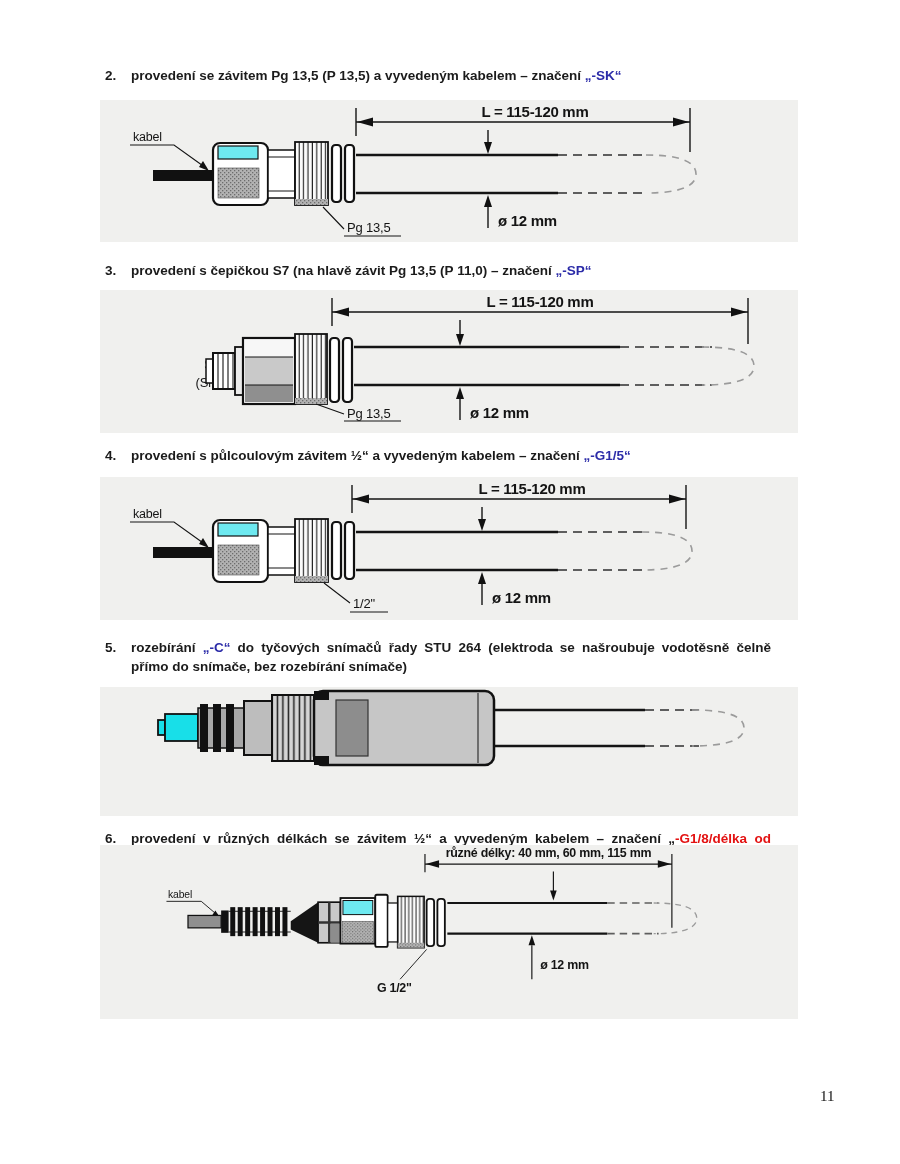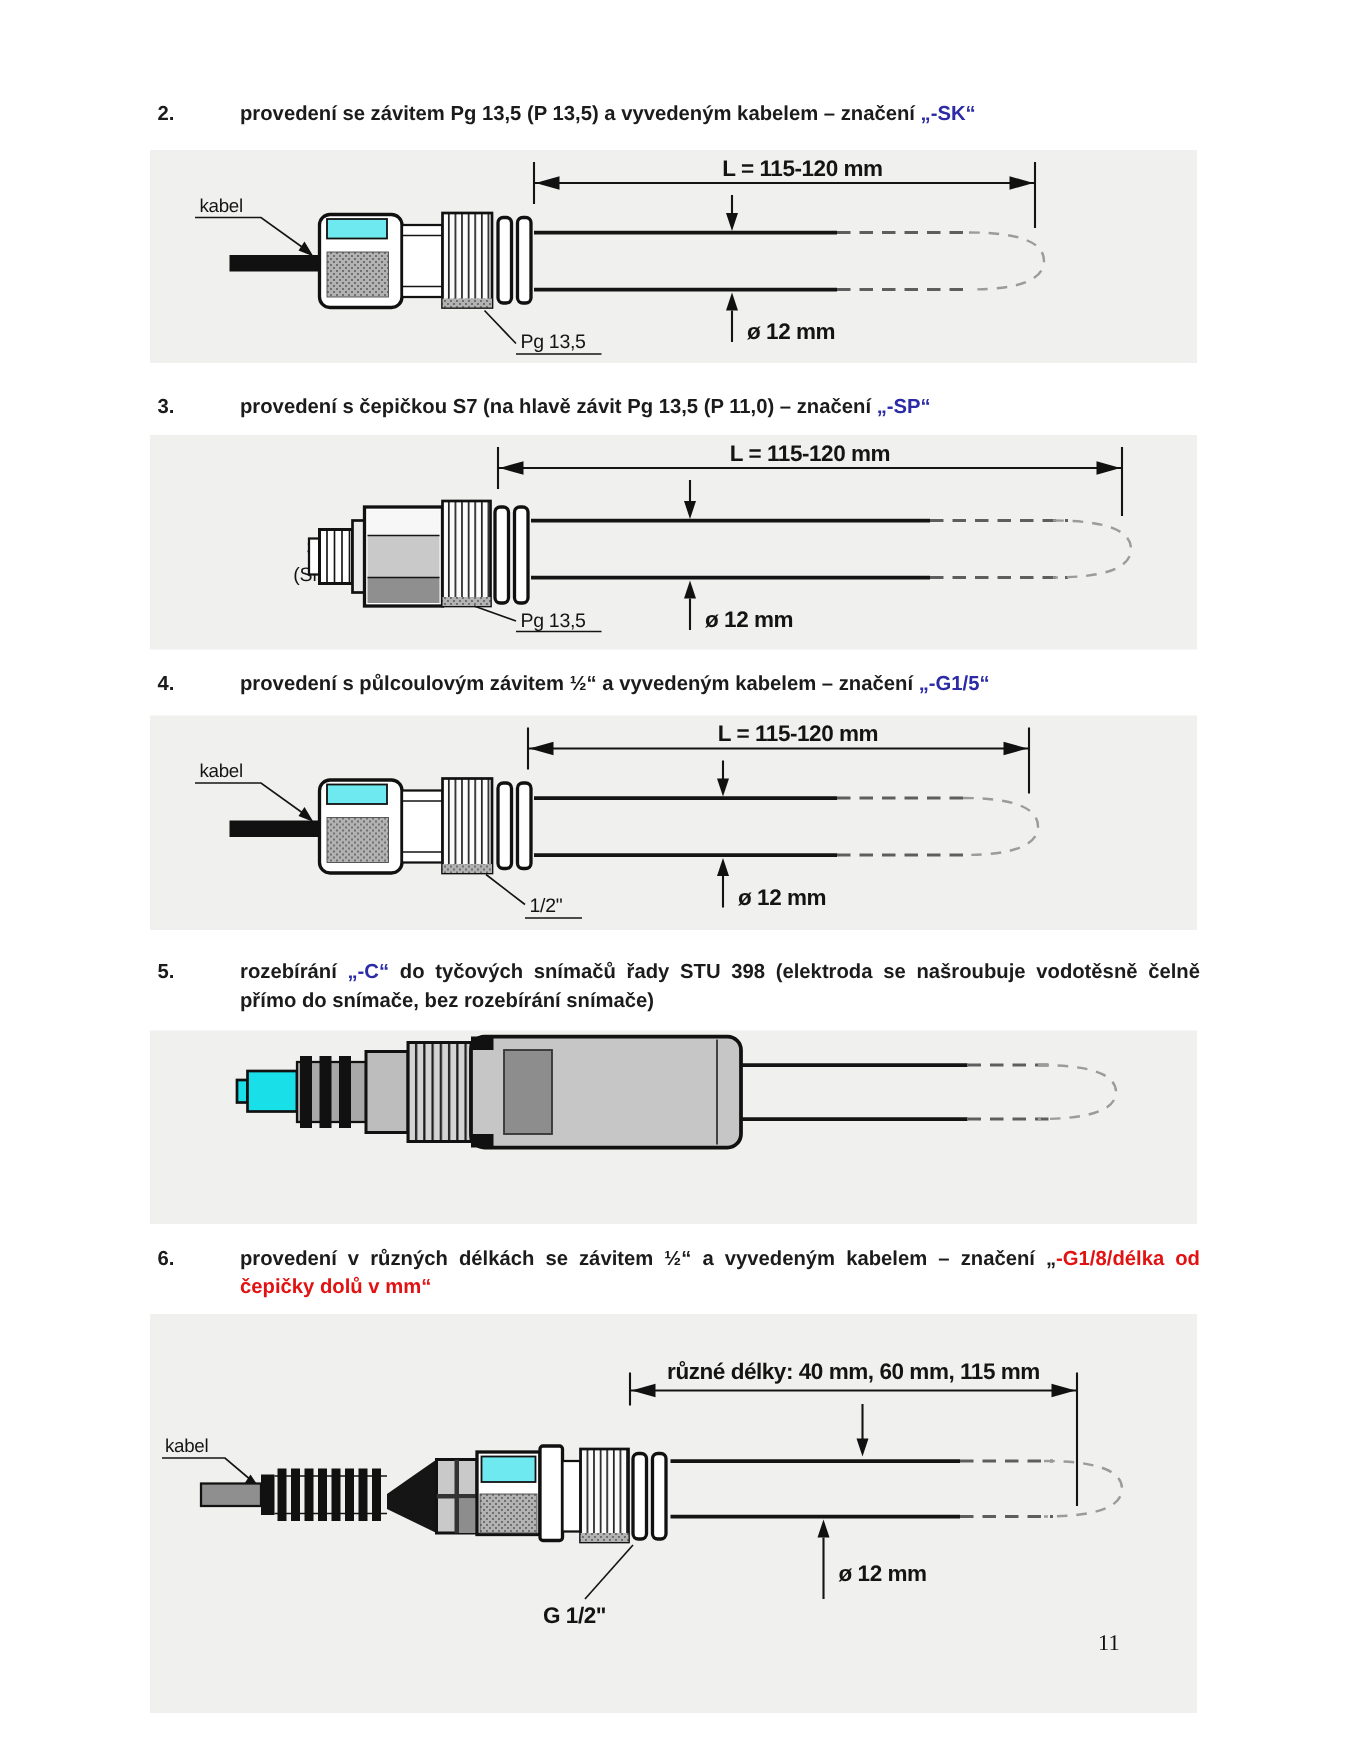"provedení se závitem Pg 13,5" .heading .htext { margin-left: 55px -> 26px }
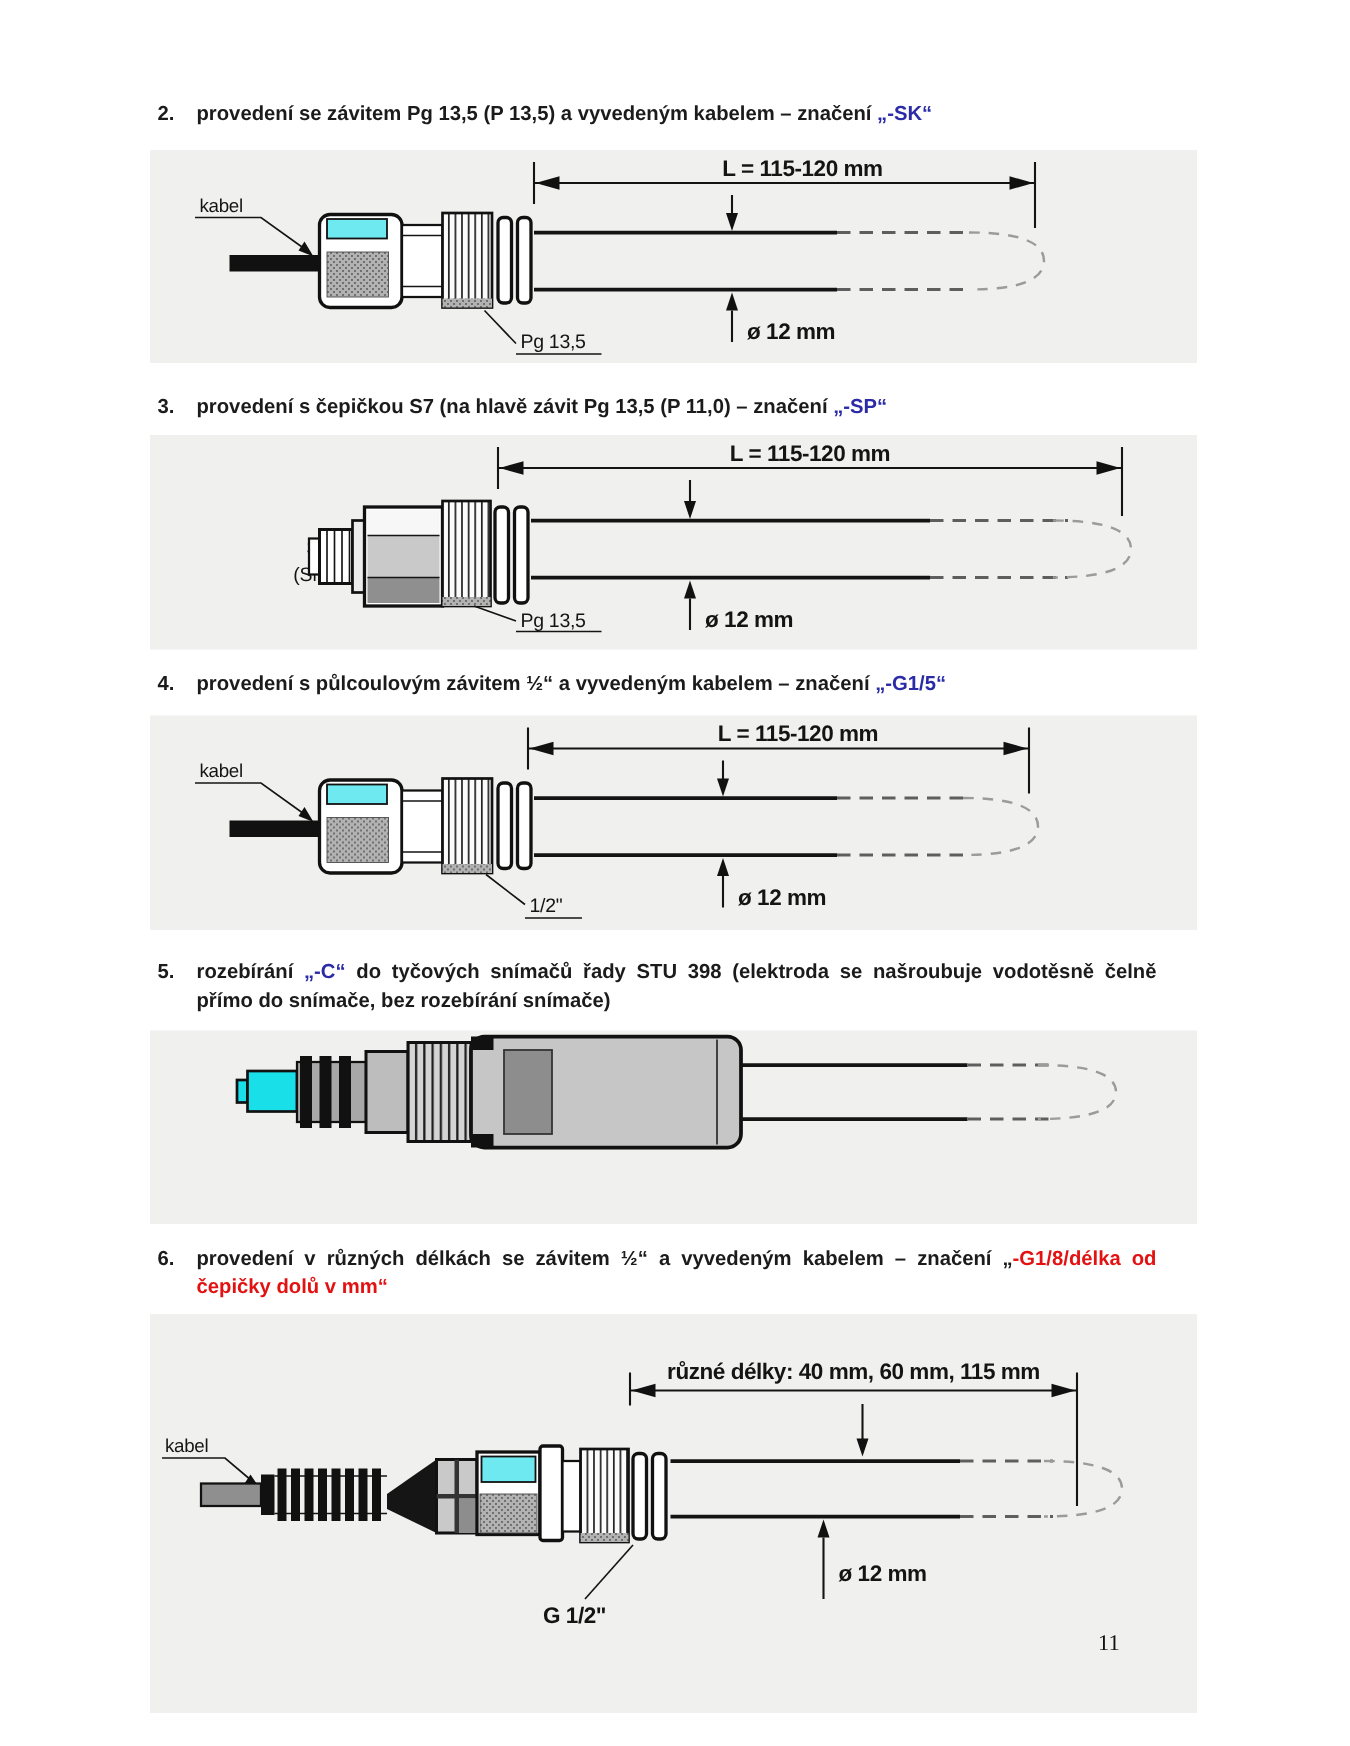"do tyčových snímačů řady STU" span { text: 398 -> 264 }
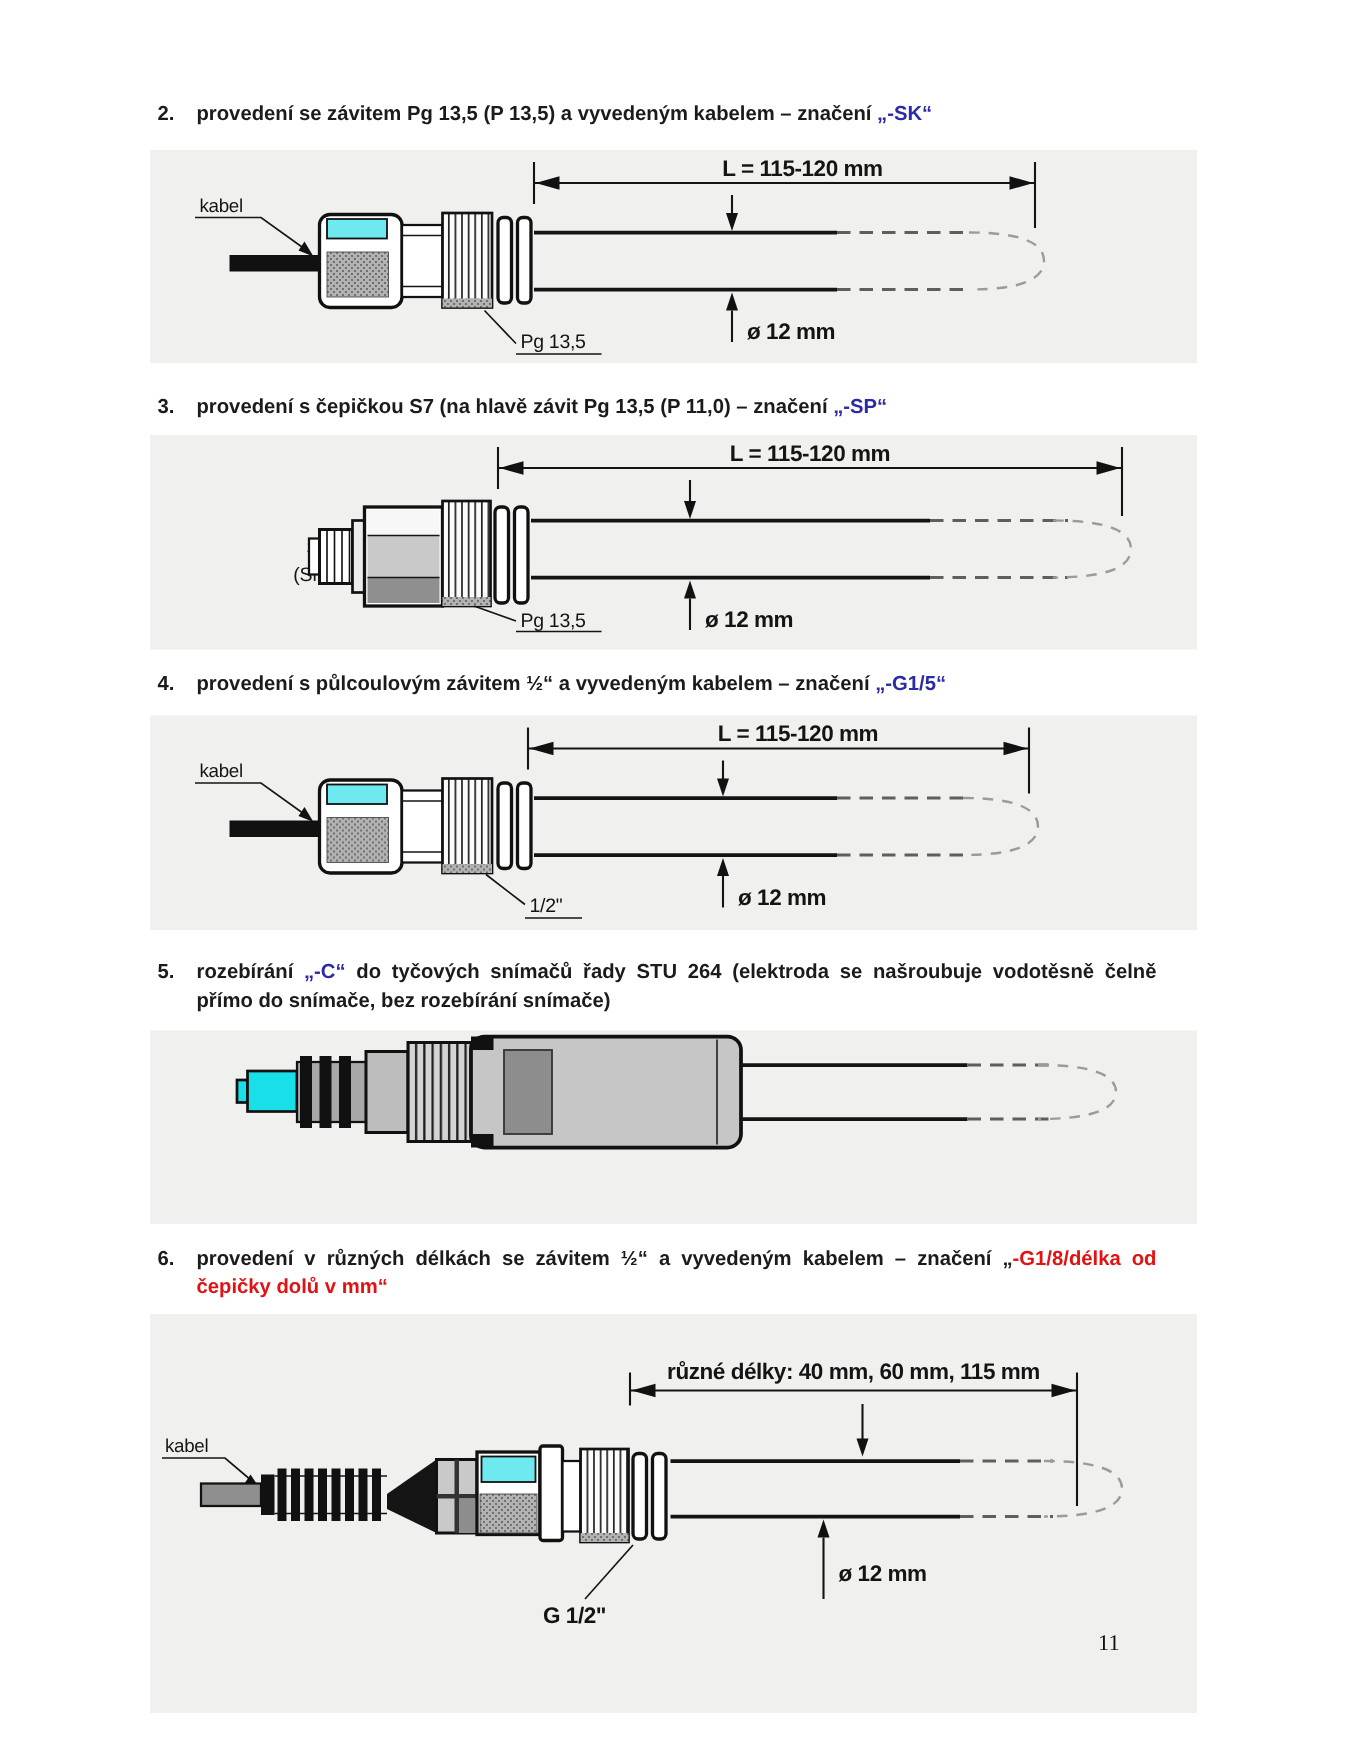"různé délky: 40 mm, 60" div.panel { height: 266px -> 174px; top: 876px -> 845px }
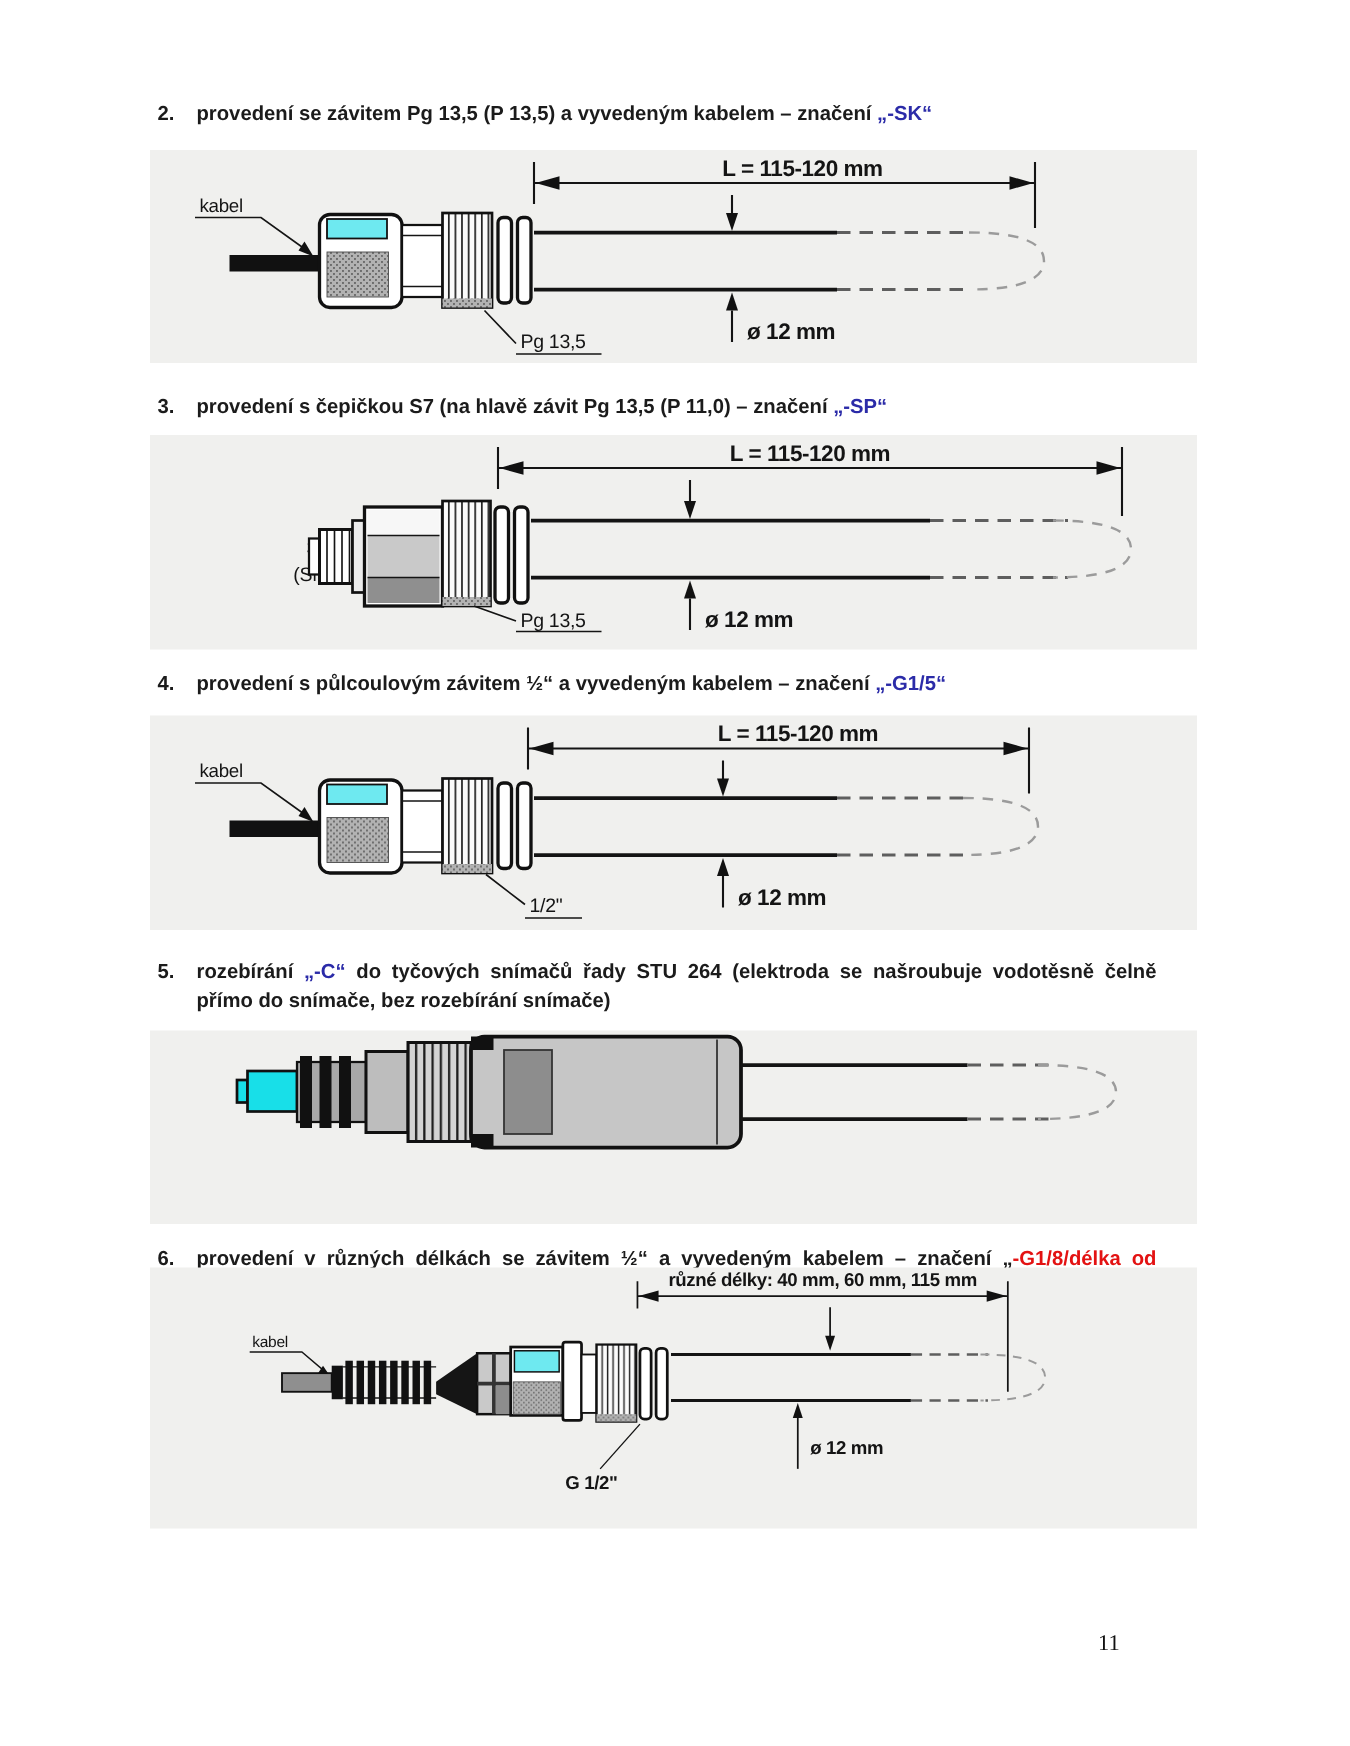"11" .pageno { left: 732px -> 820px }
